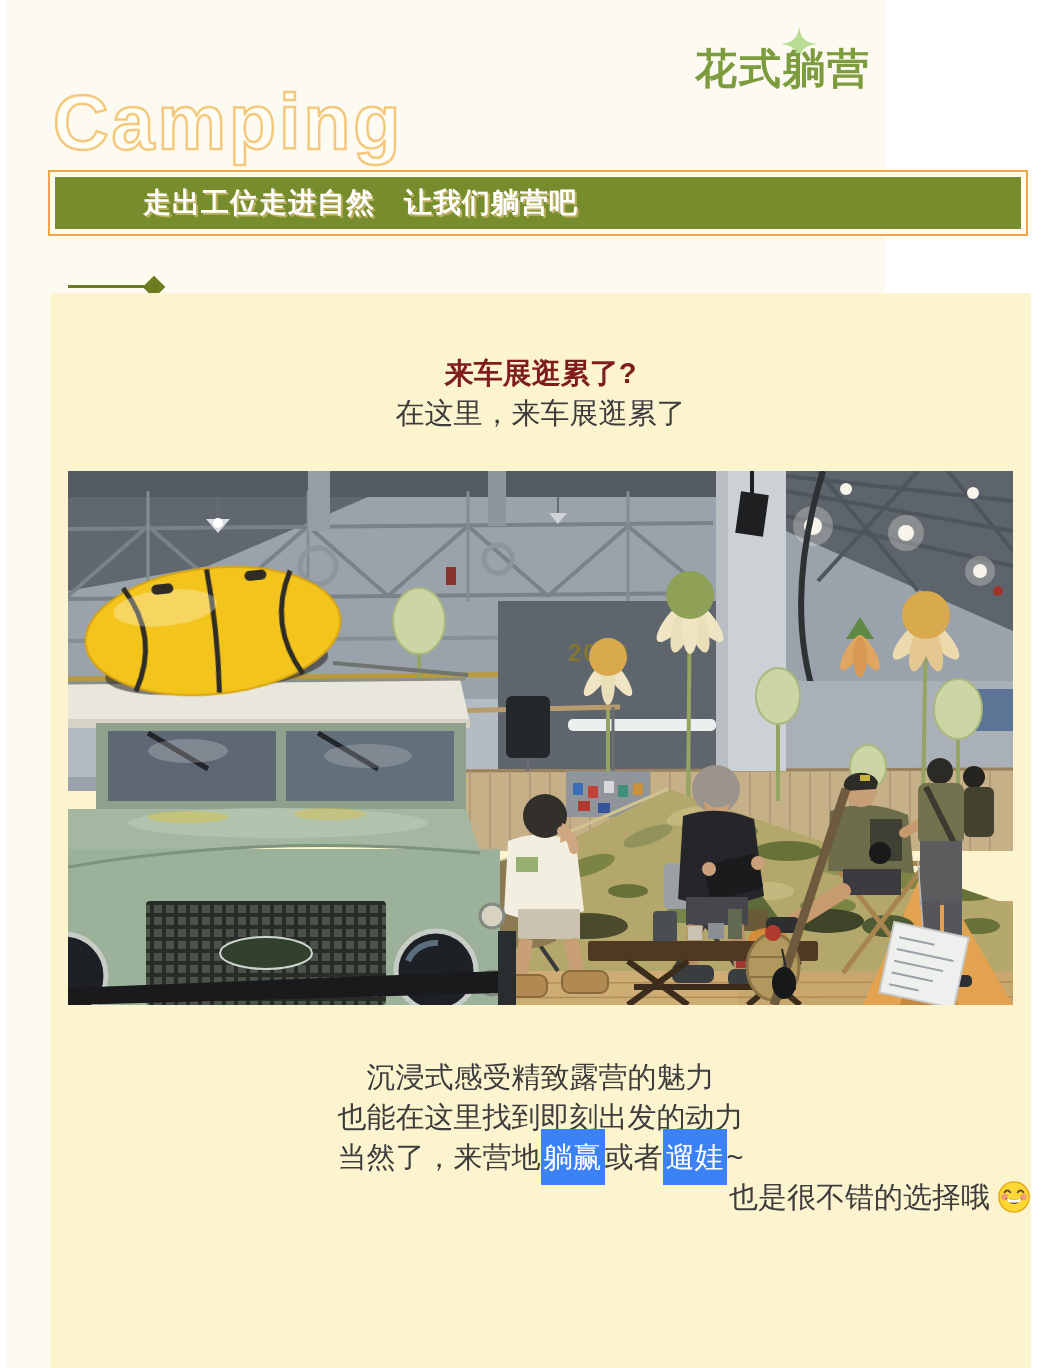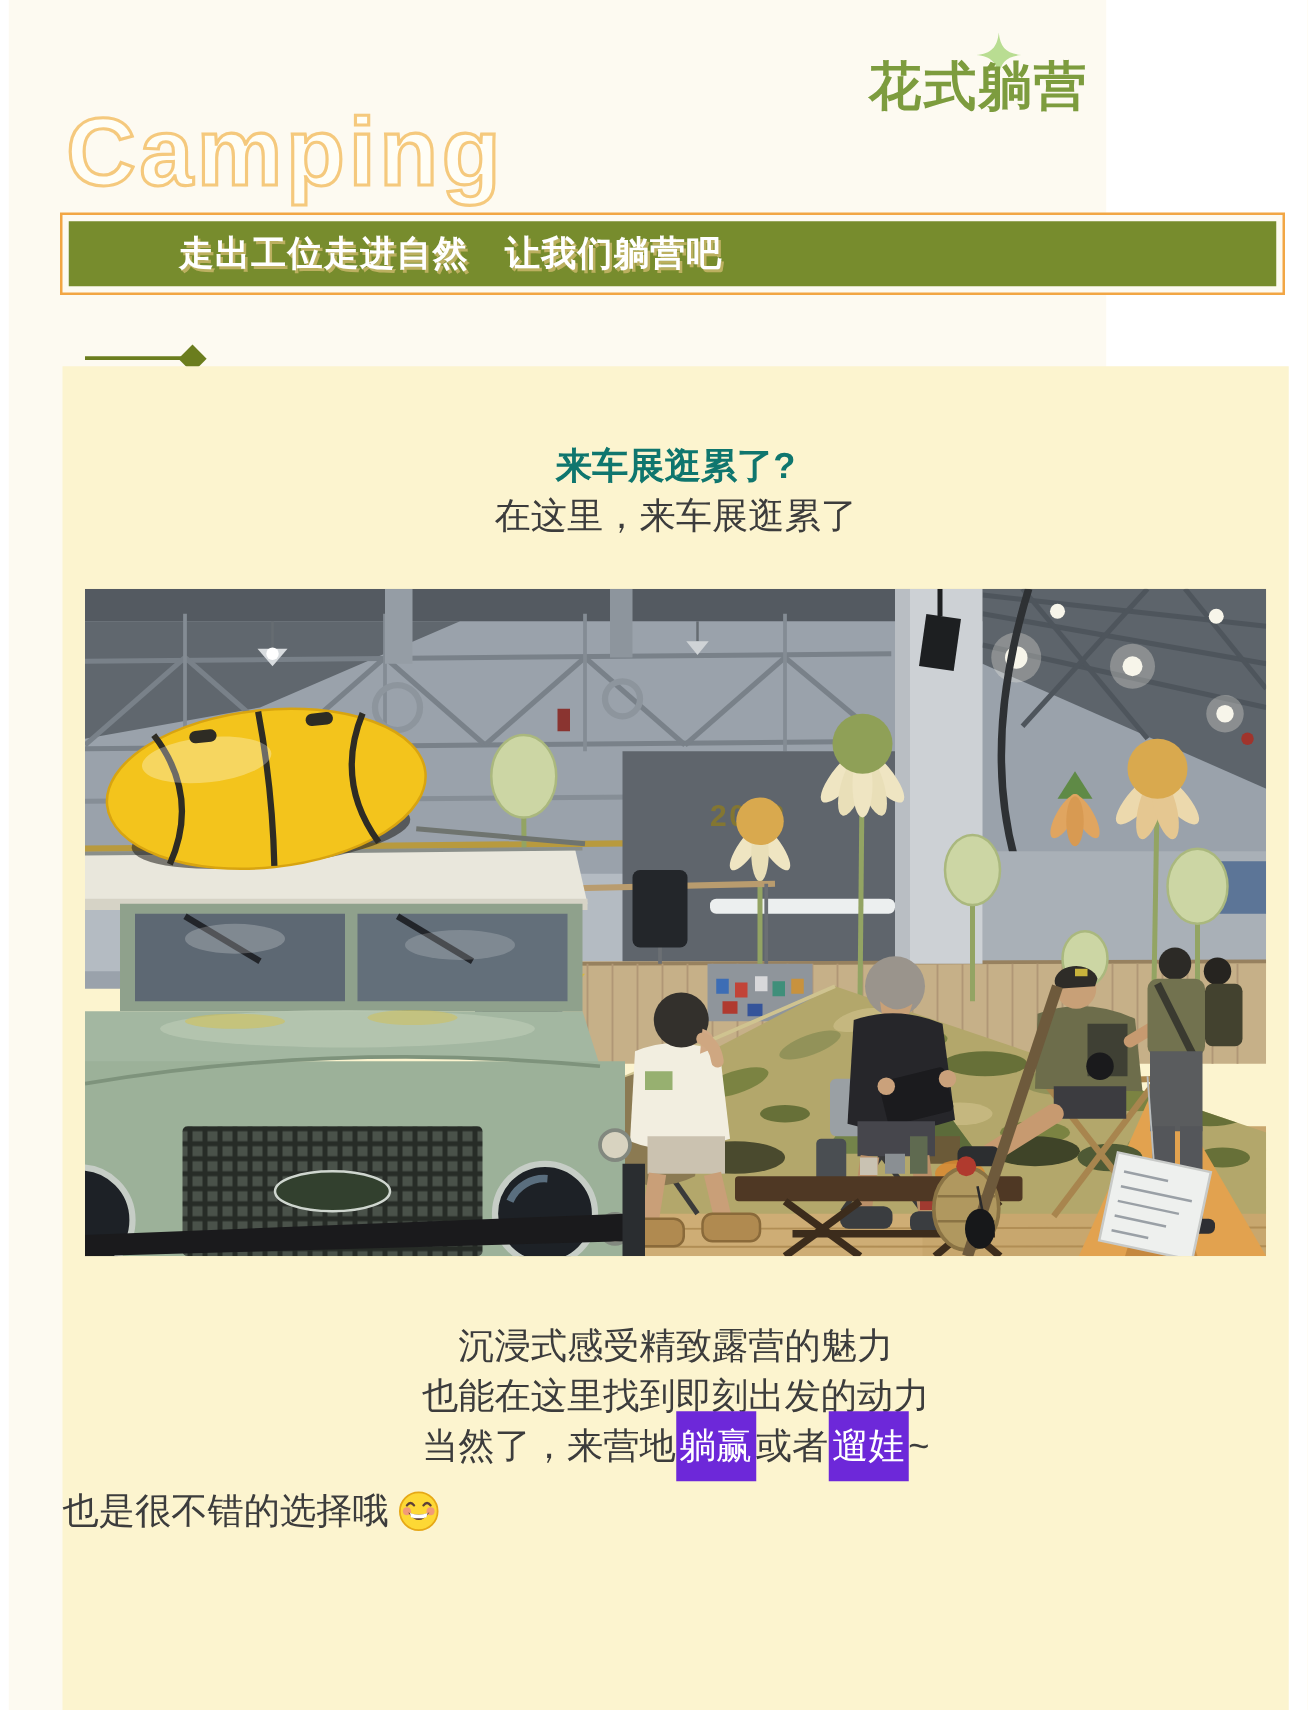"来车展逛累了?" .b { color: #0f766e -> #7f1d1d }
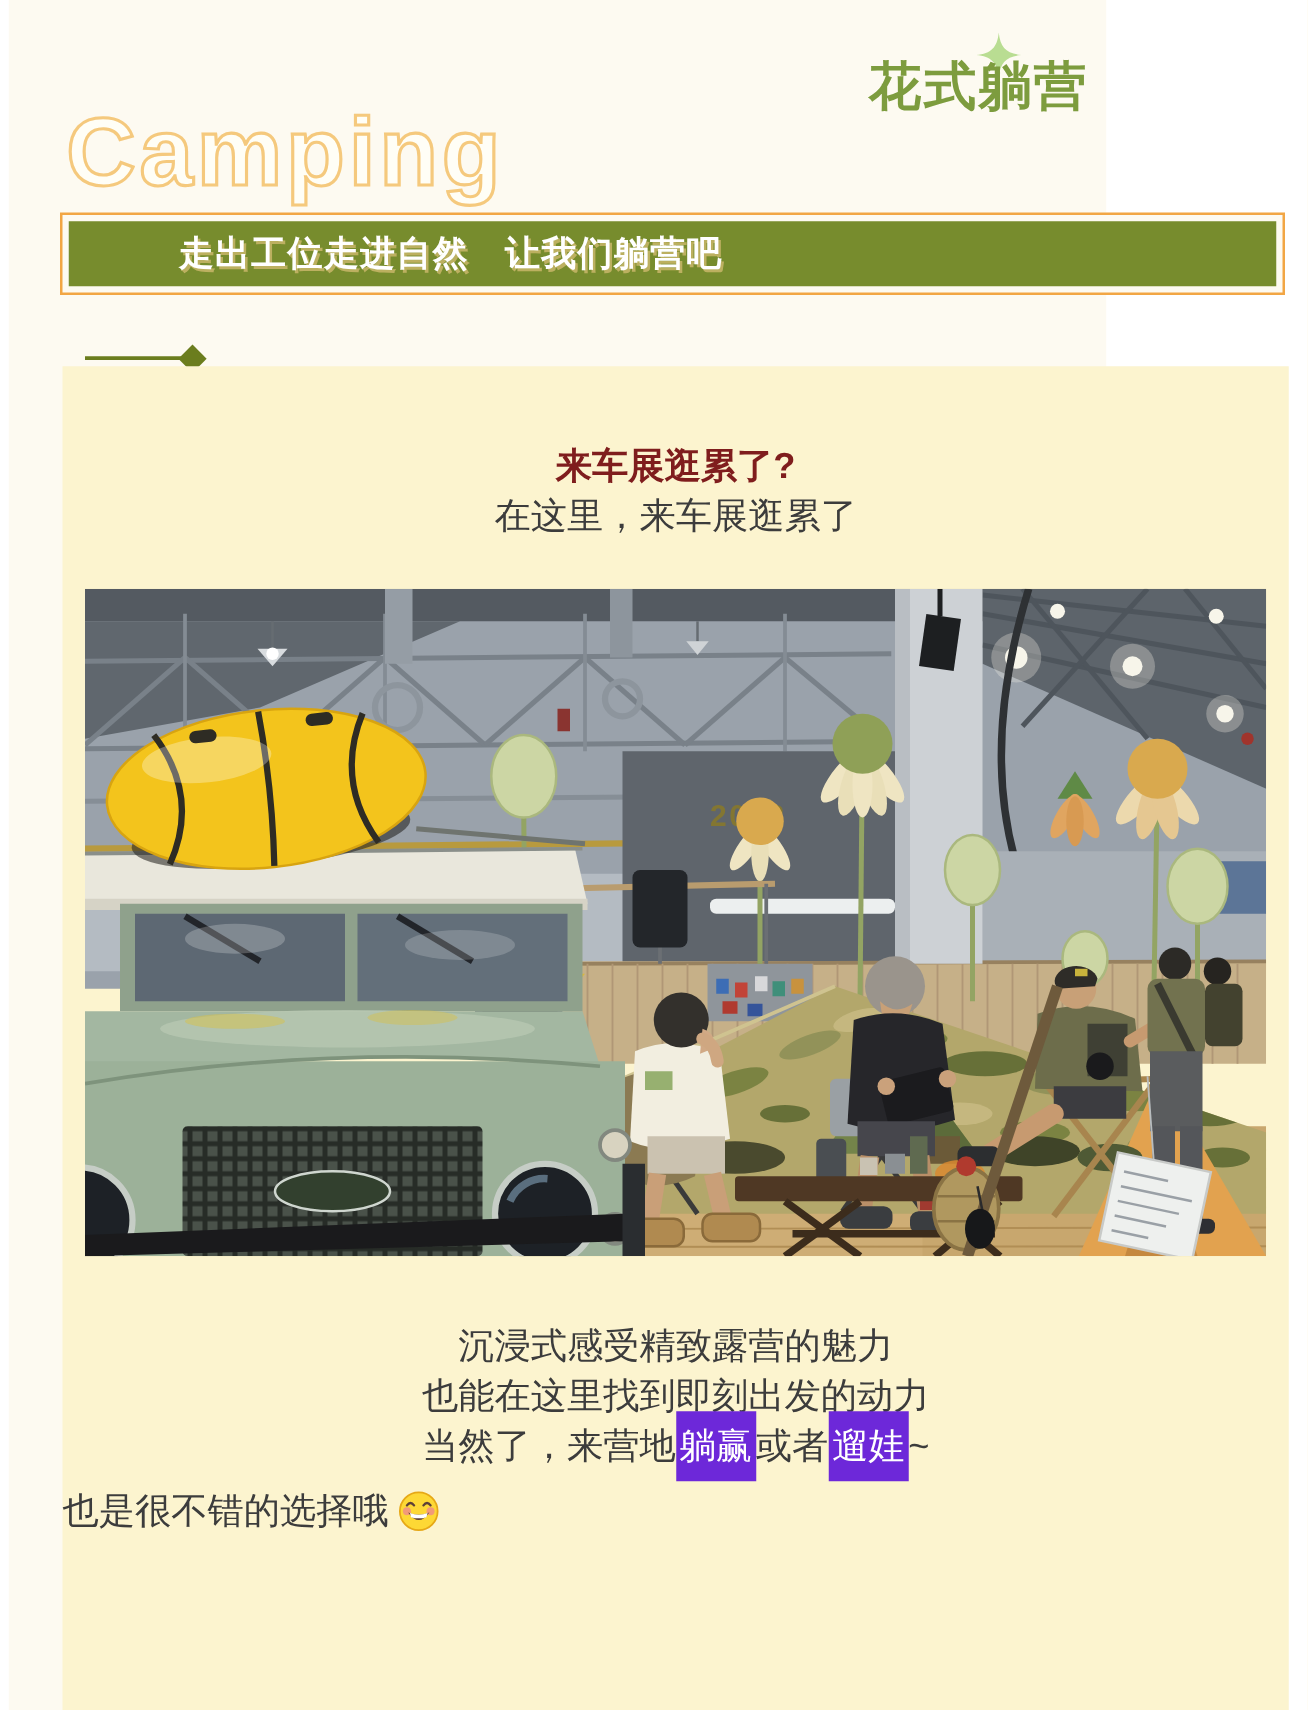"躺赢" .hl { background: #6d28d9 -> #3b82f6 }
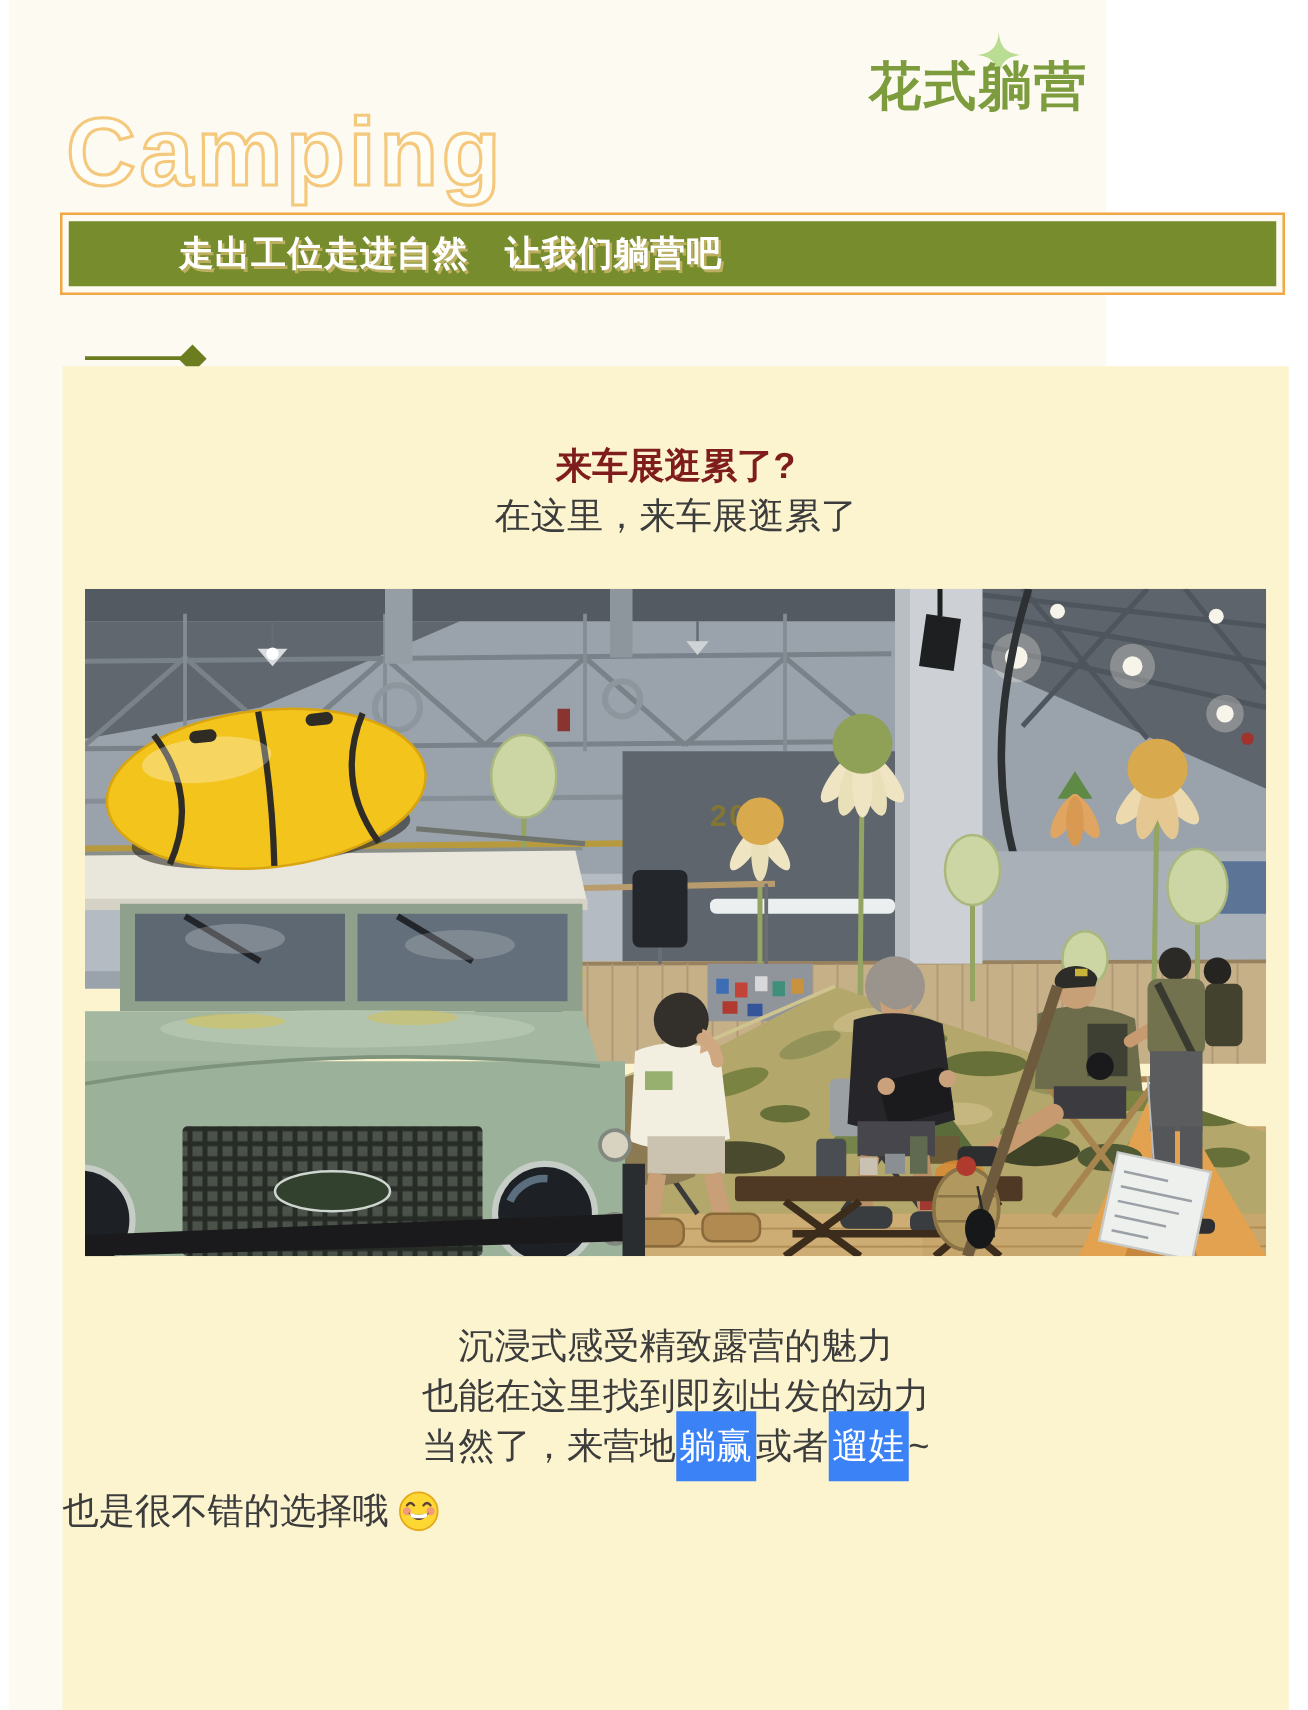"也是很不错的选择哦" .outro-line.last { justify-content: flex-start -> flex-end; margin-top: 12px -> none }
